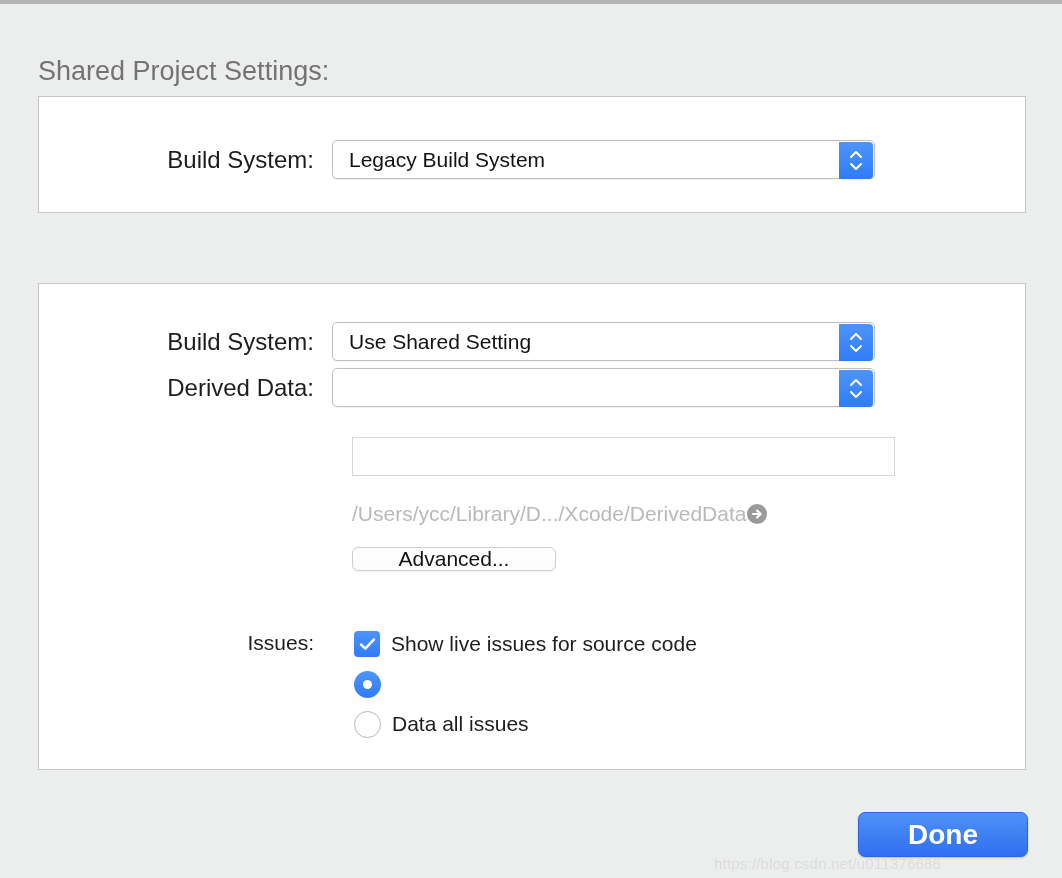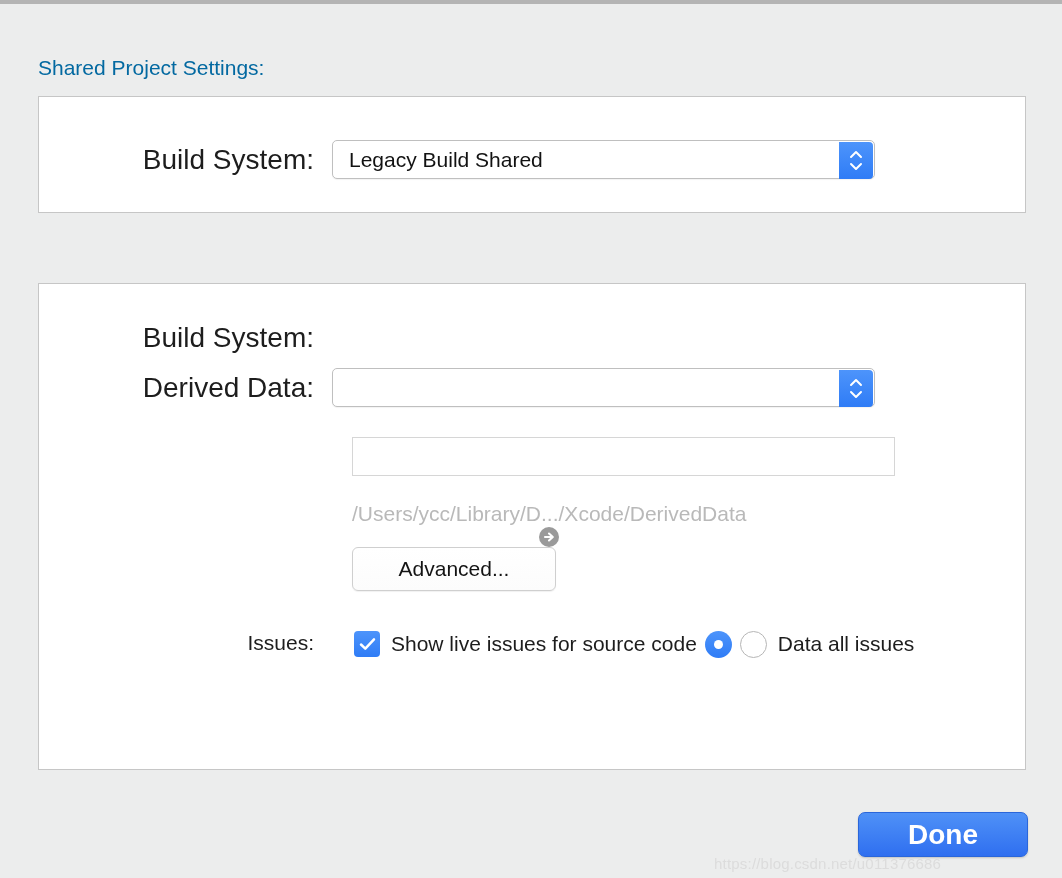"Shared Project Settings:" .section-title { color: #0369a1 -> #737373; font-size: 21px -> 27px }
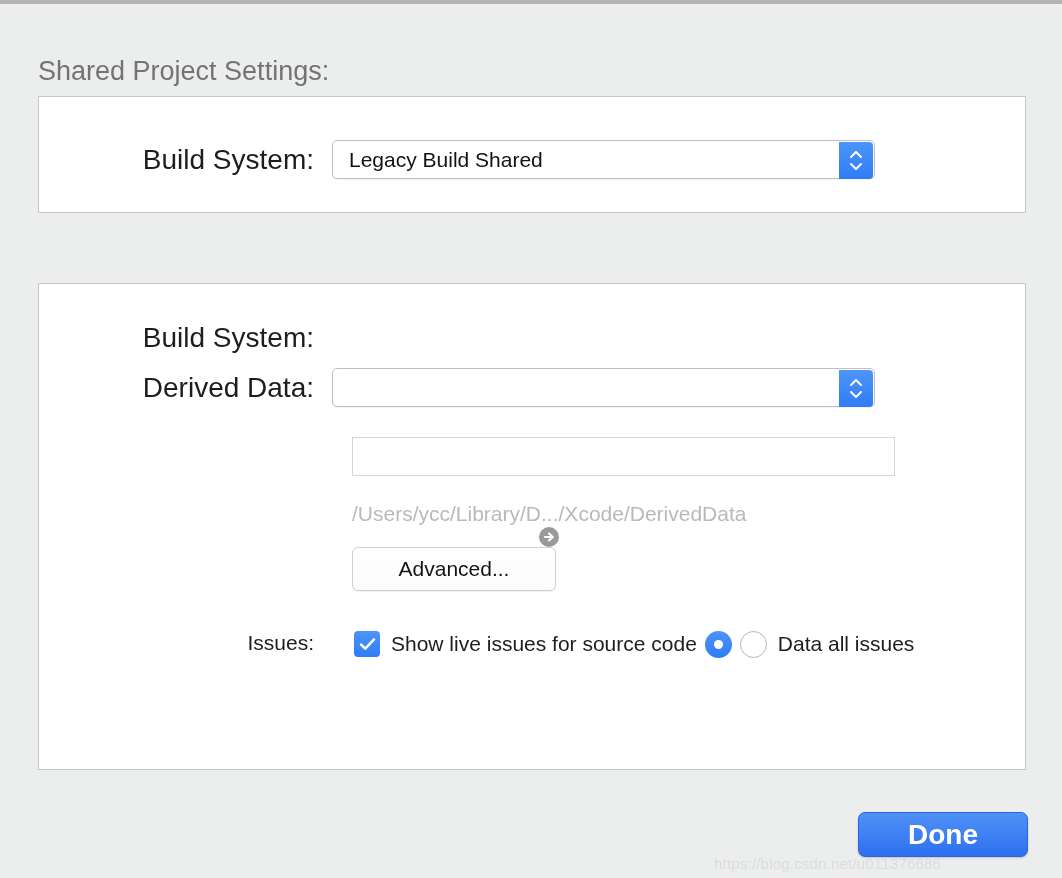"Build System:" .field-label { font-size: 28px -> 24px }
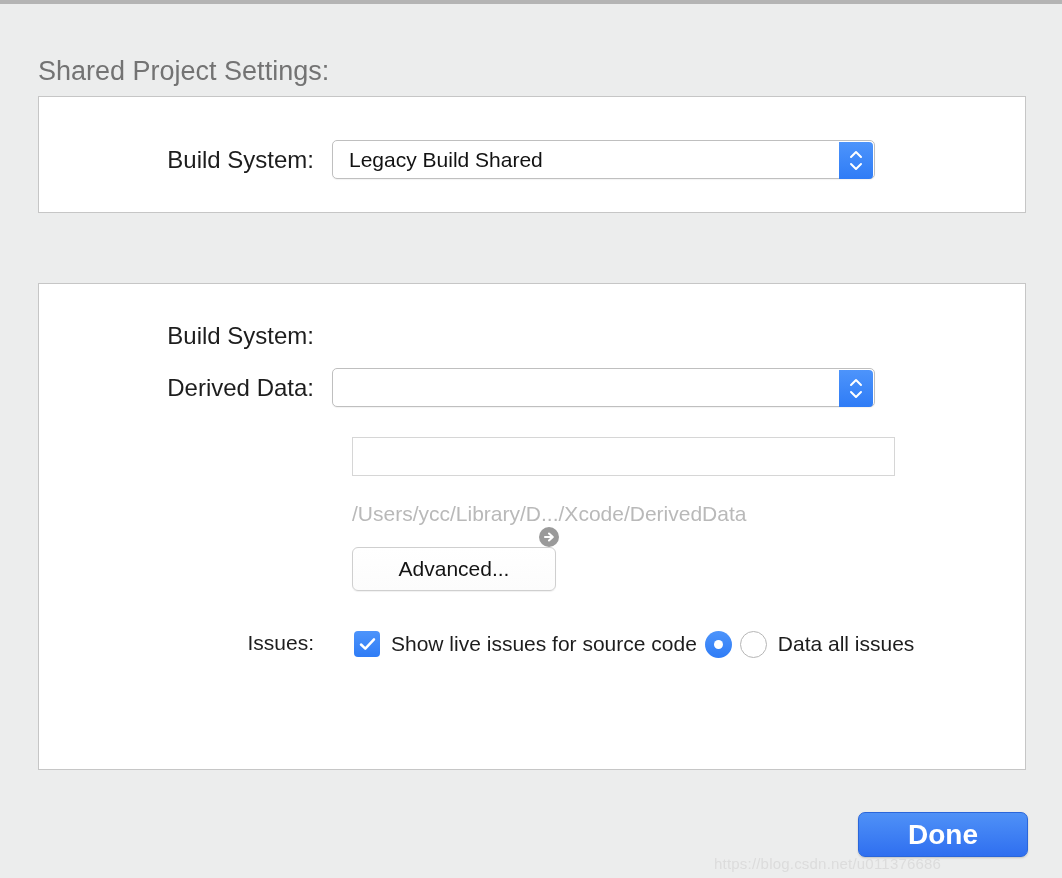"Legacy Build Shared" span.popup-value { text: Shared -> System }
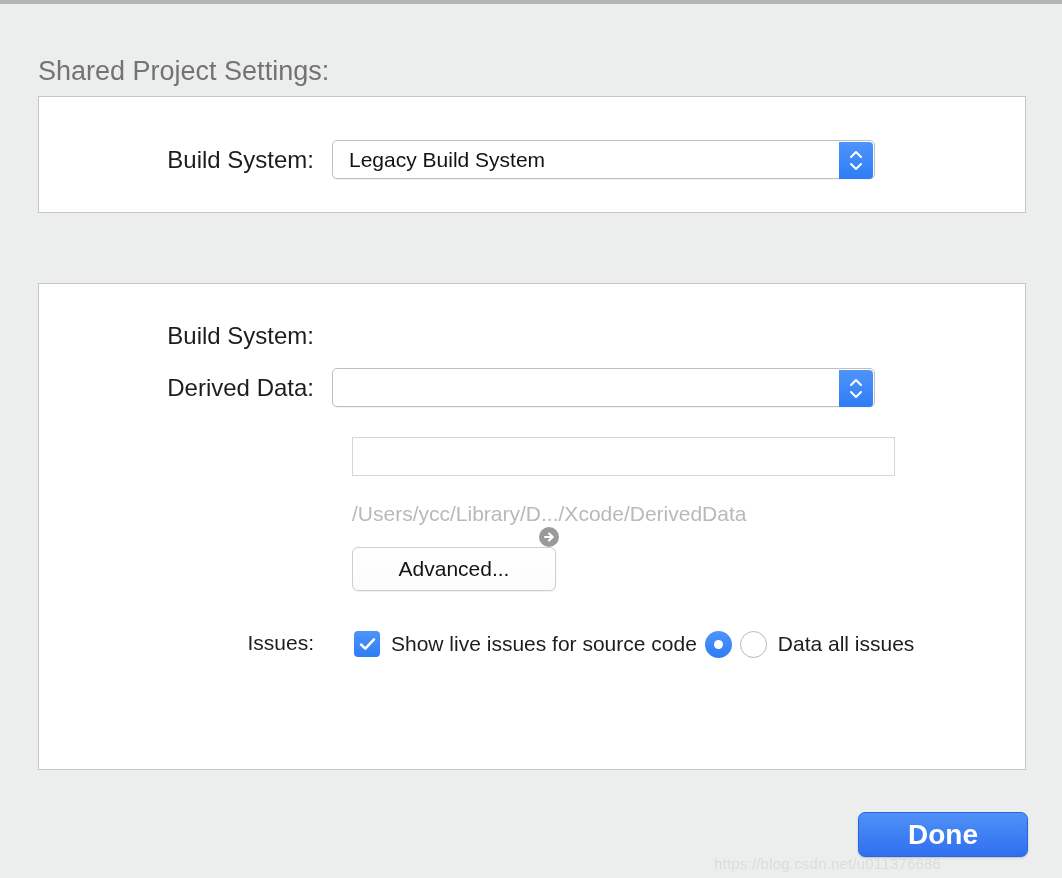"Use Shared Setting" div.popup { html: none -> <div> <span>Use Shared Setting</span> <span> <svg> <polyline></polyline> </svg> <svg> <polyline></polyline> </svg> </span> </div> }
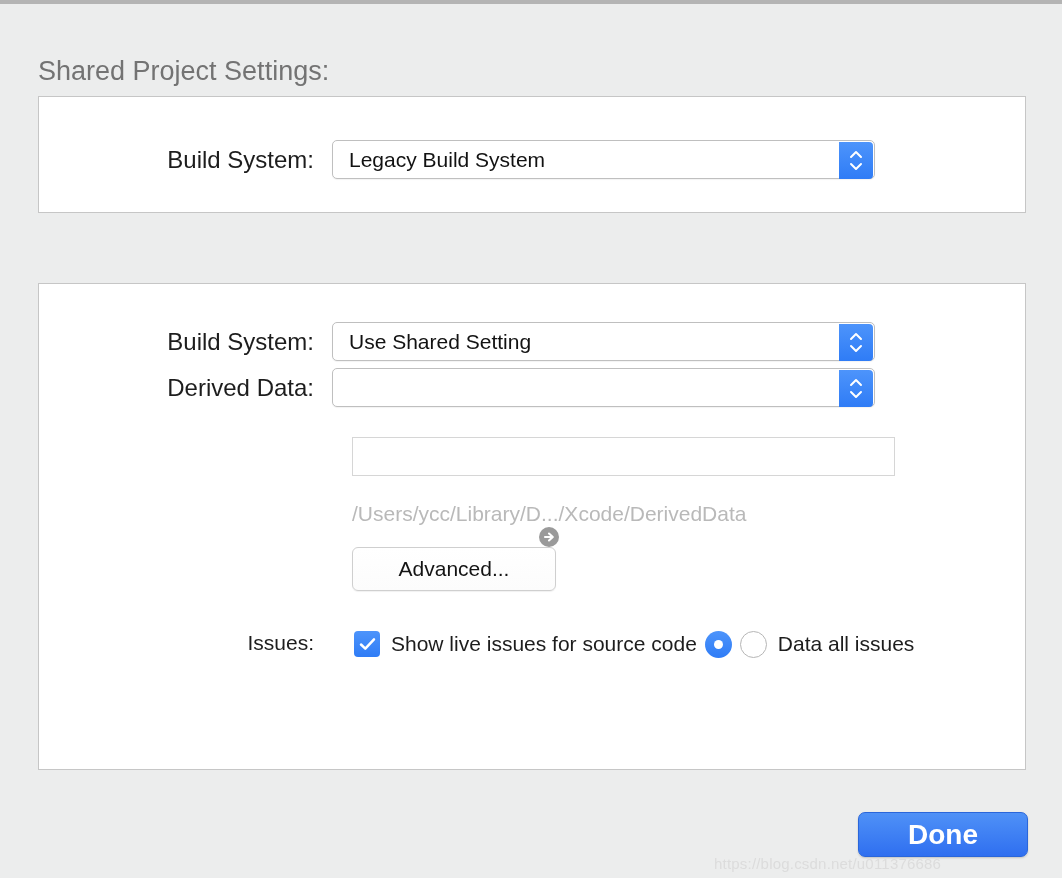"/Users/ycc/Library/D.../Xcode/DerivedDat" .path-line { flex-direction: column -> none }
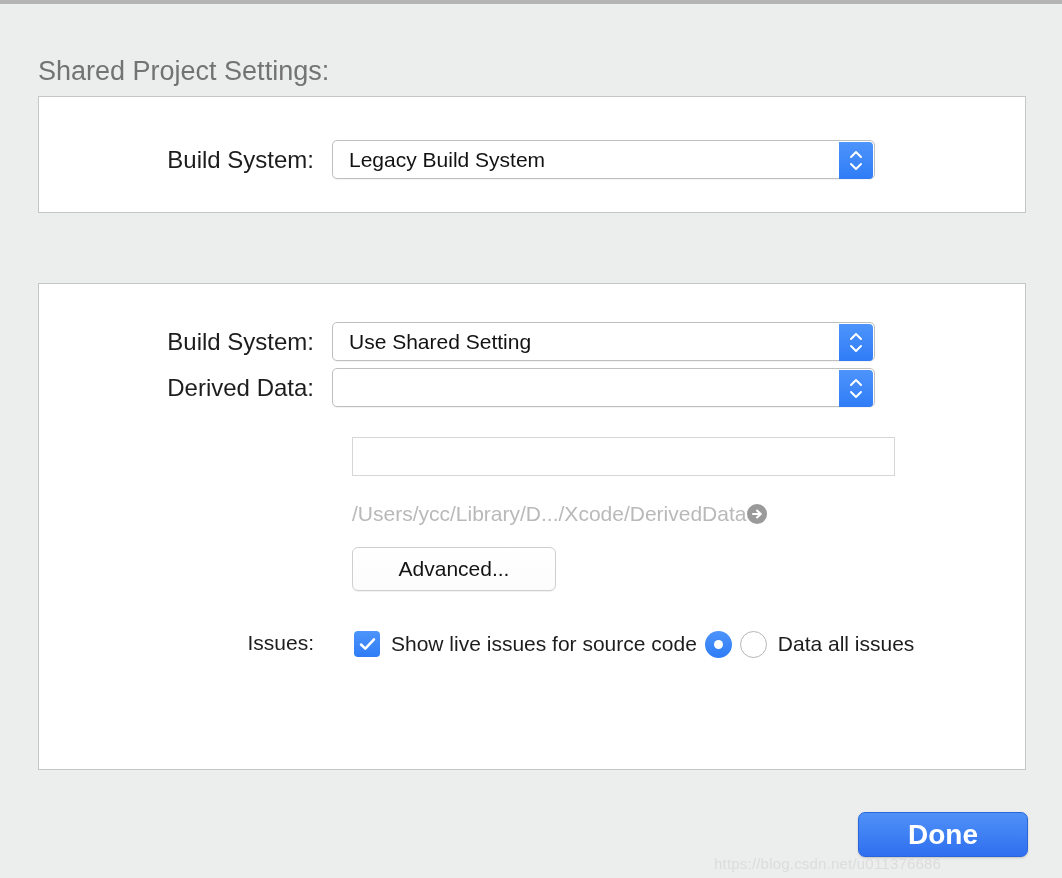"Advanced..." .push-button { height: 44px -> 24px }
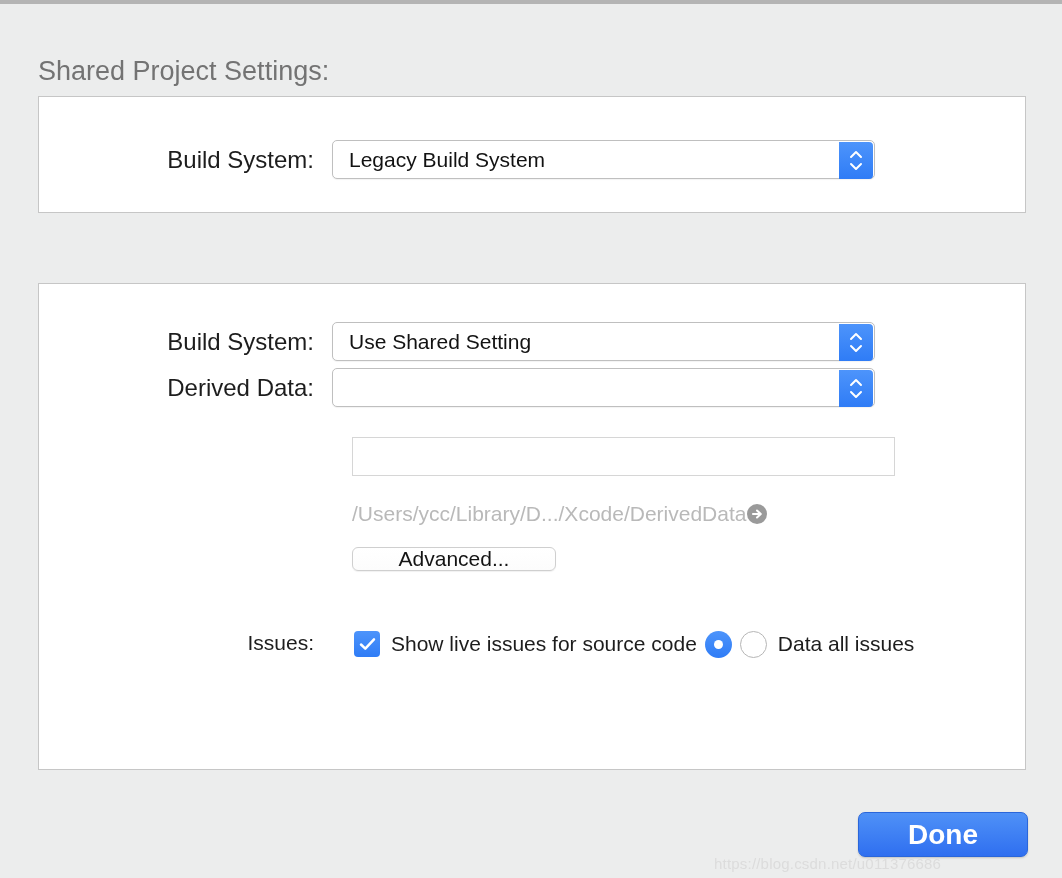"Show live issues for source" .choice-list { flex-direction: row -> column }
